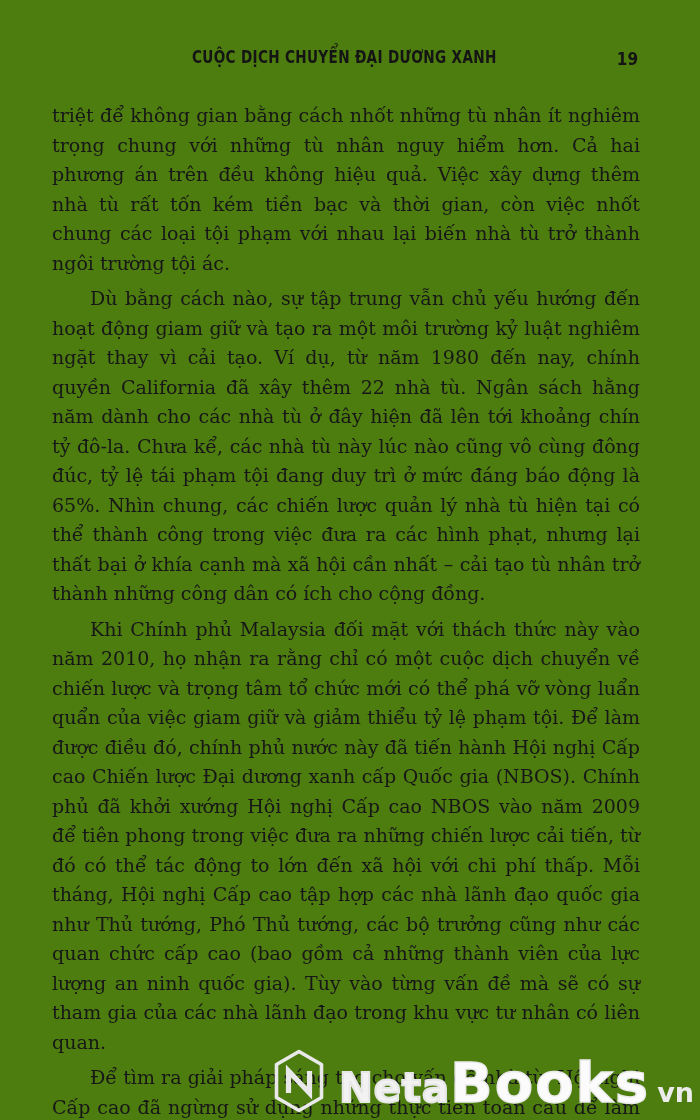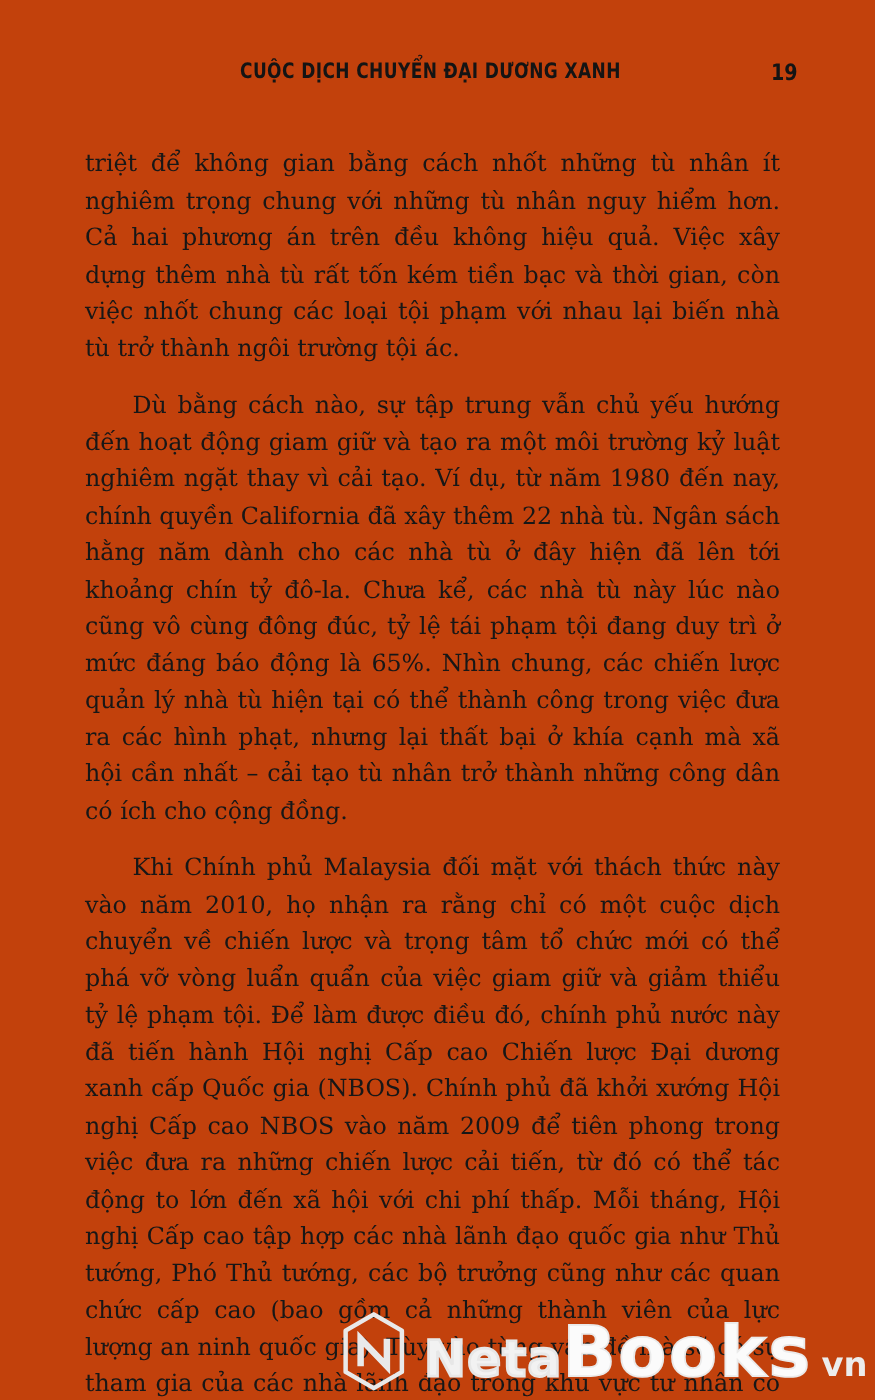"CUỘC DỊCH CHUYỂN ĐẠI DƯƠNG" .page { background: #c2410c -> #4d7c0f }
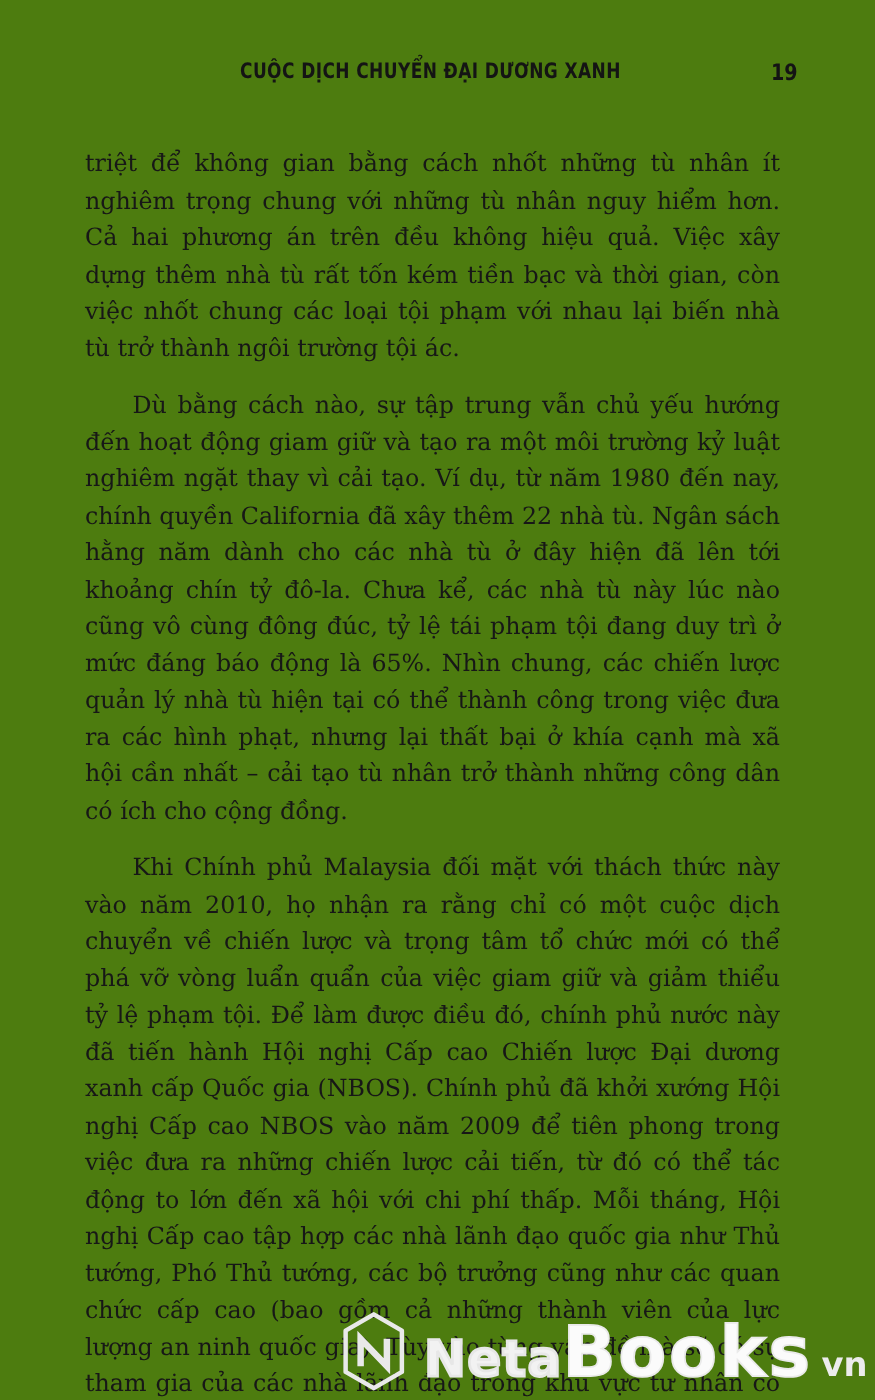"triệt để không gian bằng" .body-text p { margin: 16px -> 0 }
